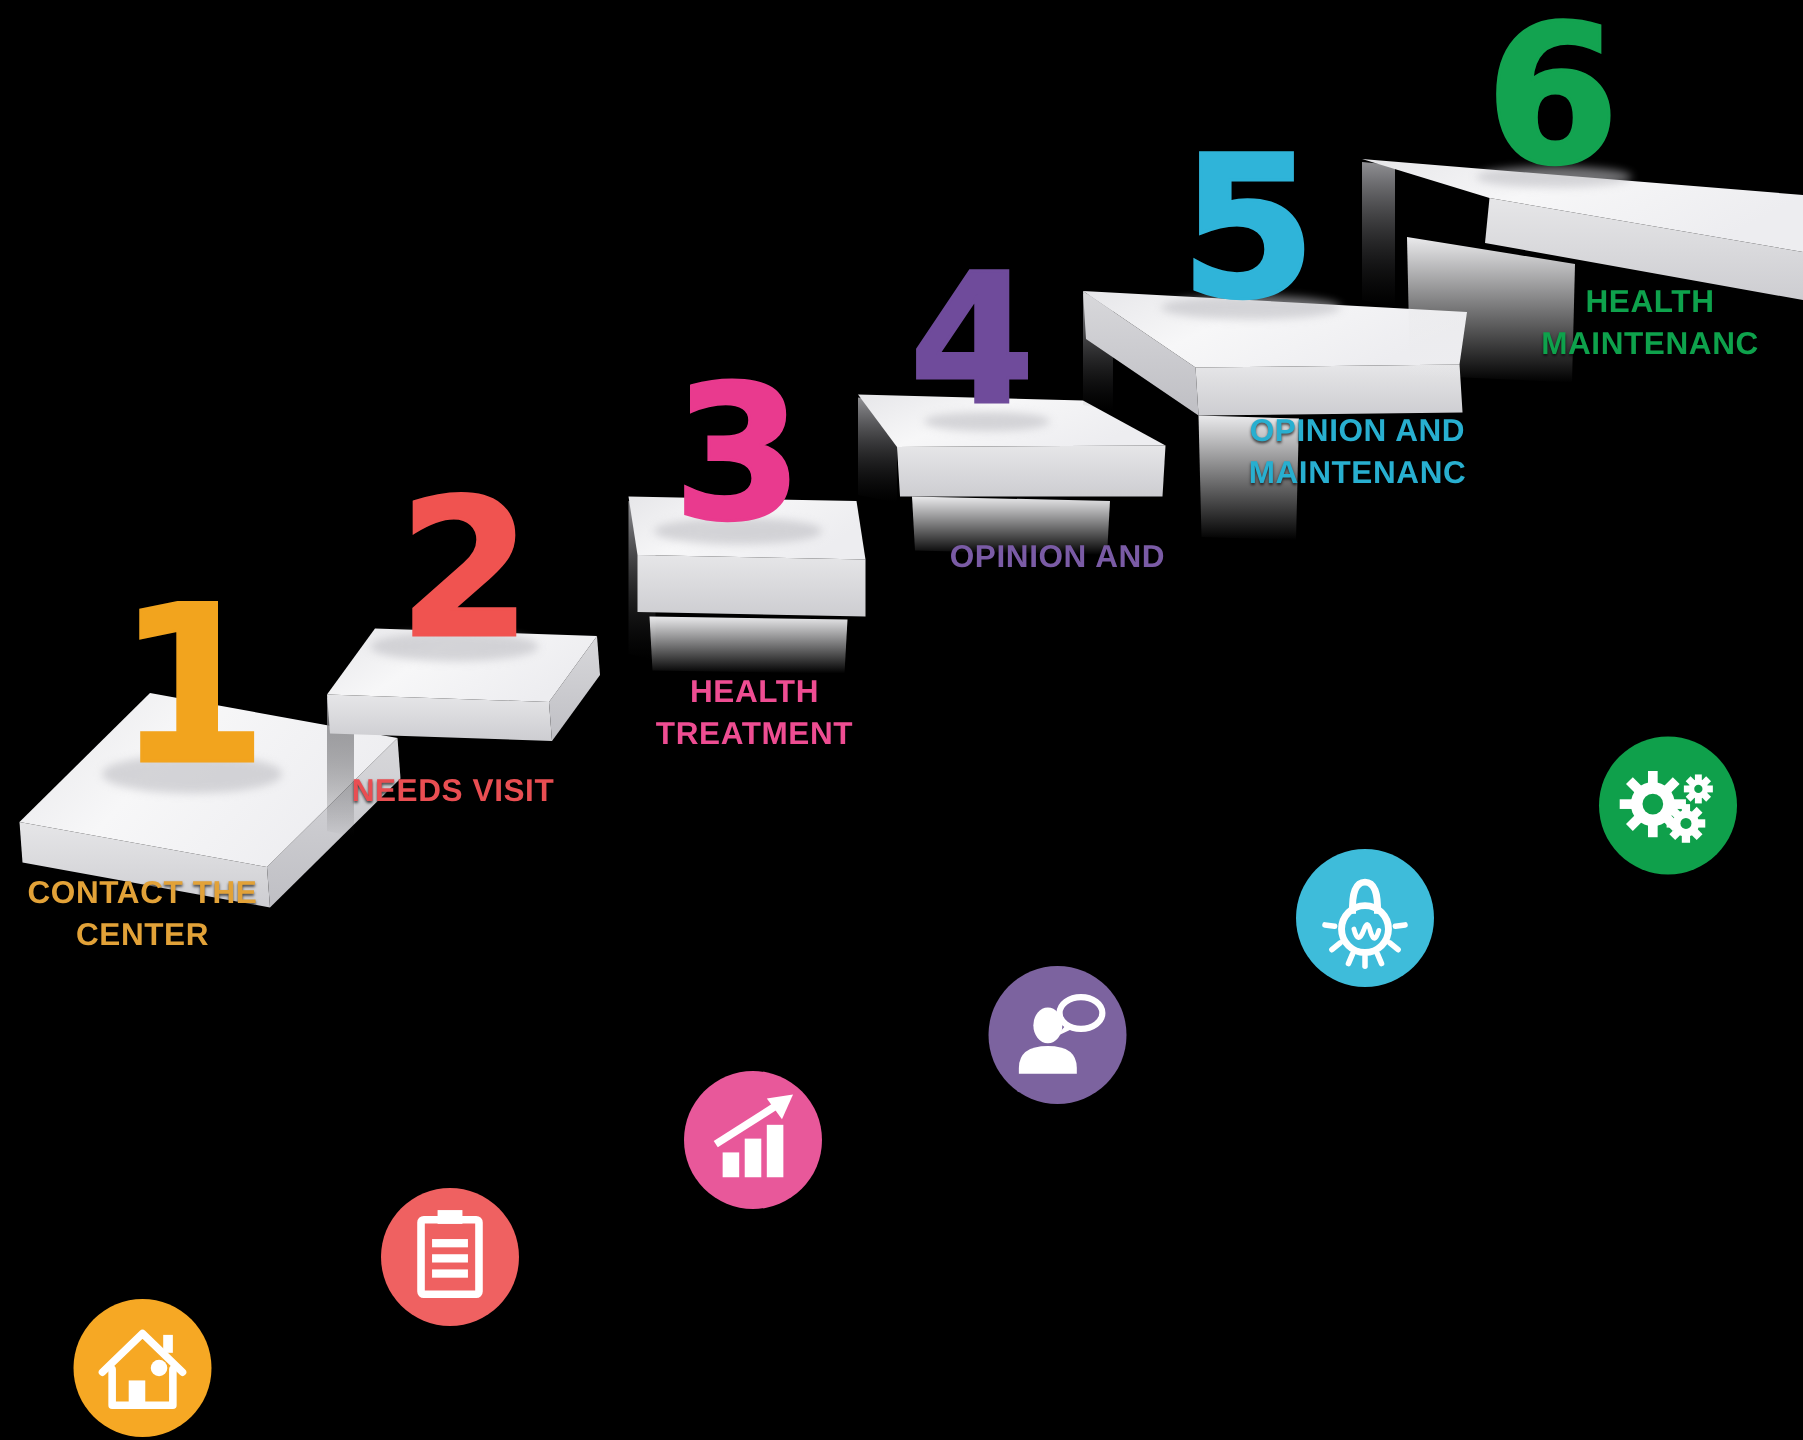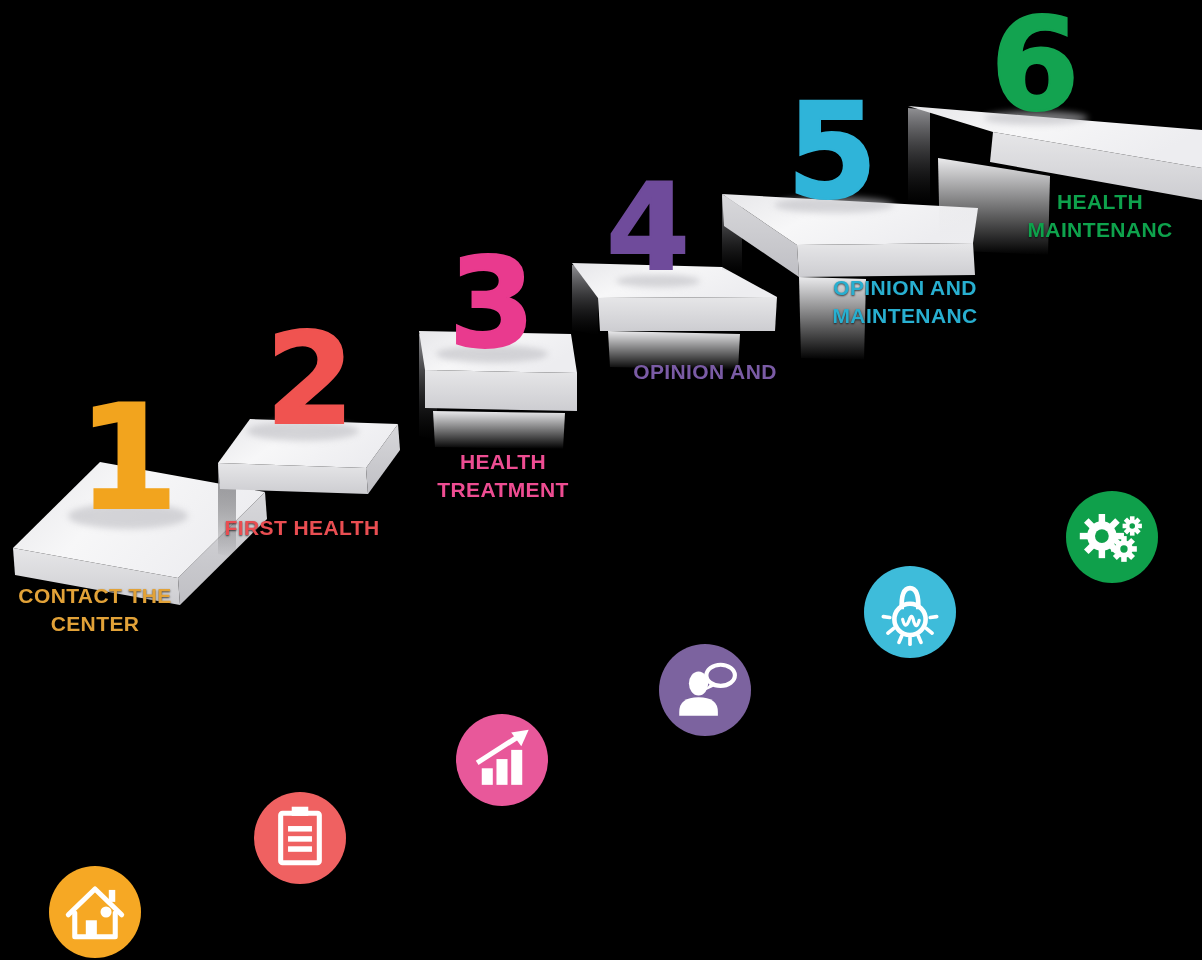"FIRST HEALTH" div { text: FIRST HEALTH -> NEEDS VISIT }
